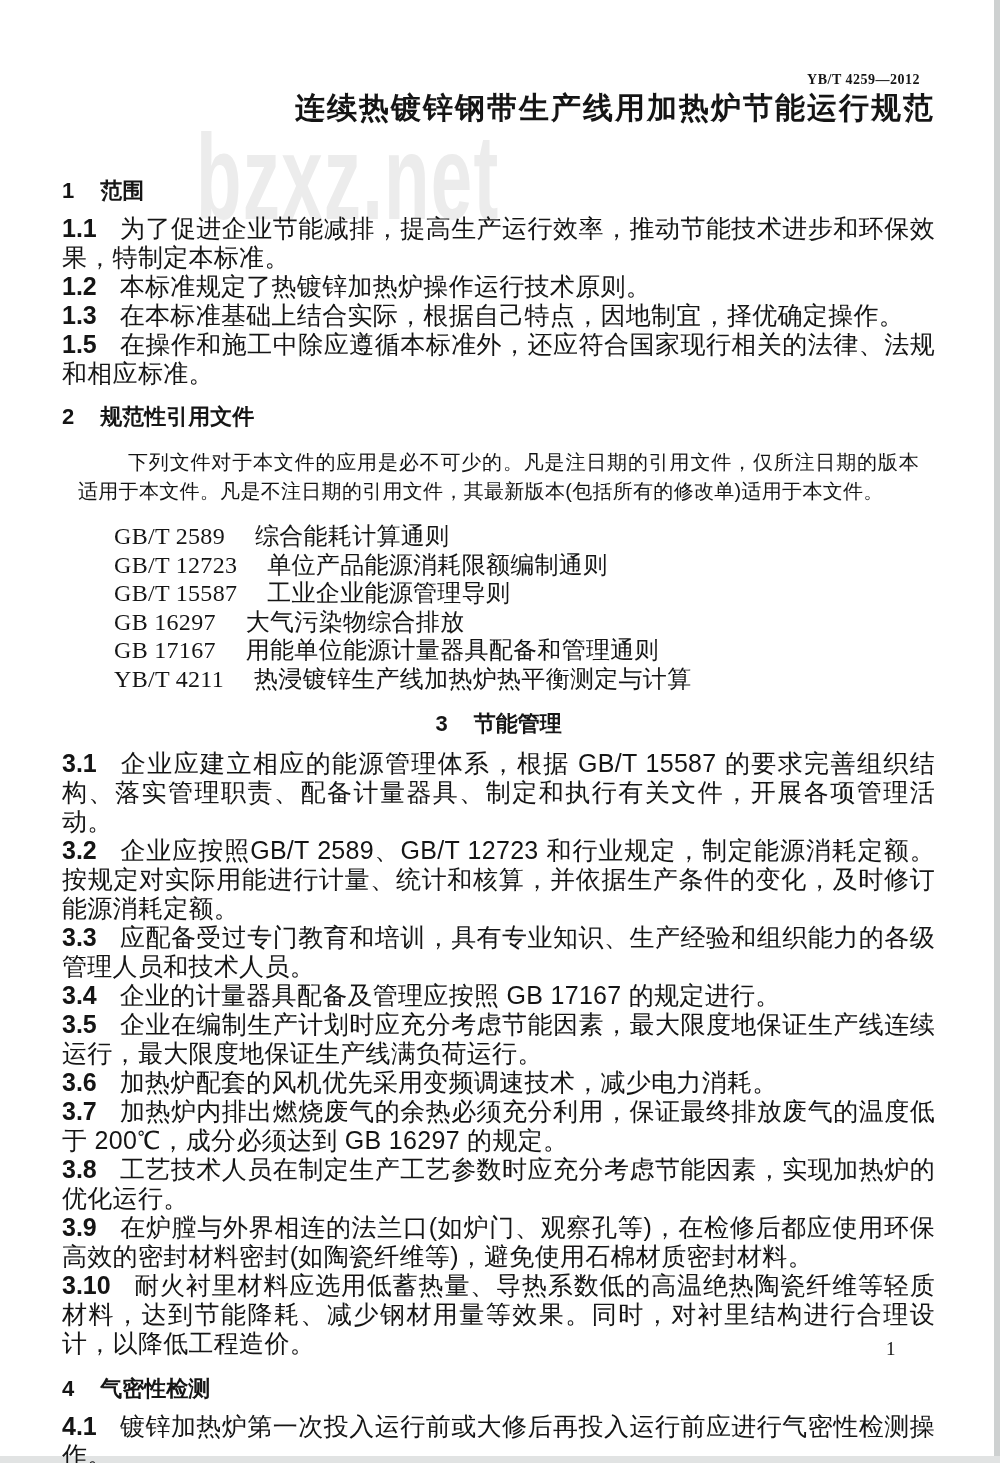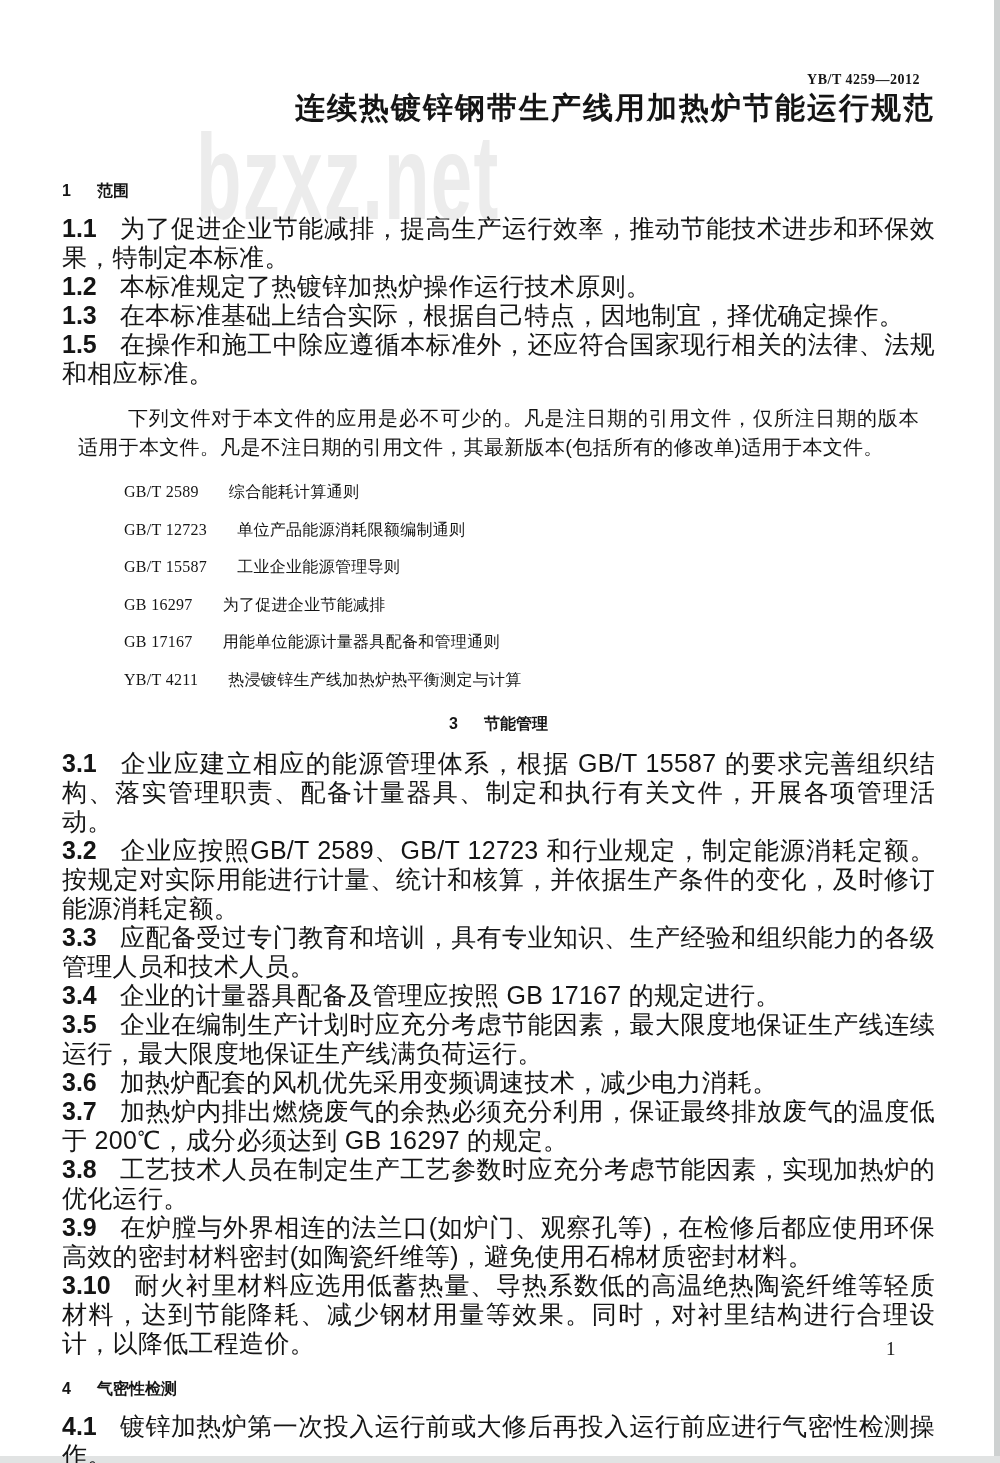"1 范围" .sec-heading { font-size: 16px -> 22px }
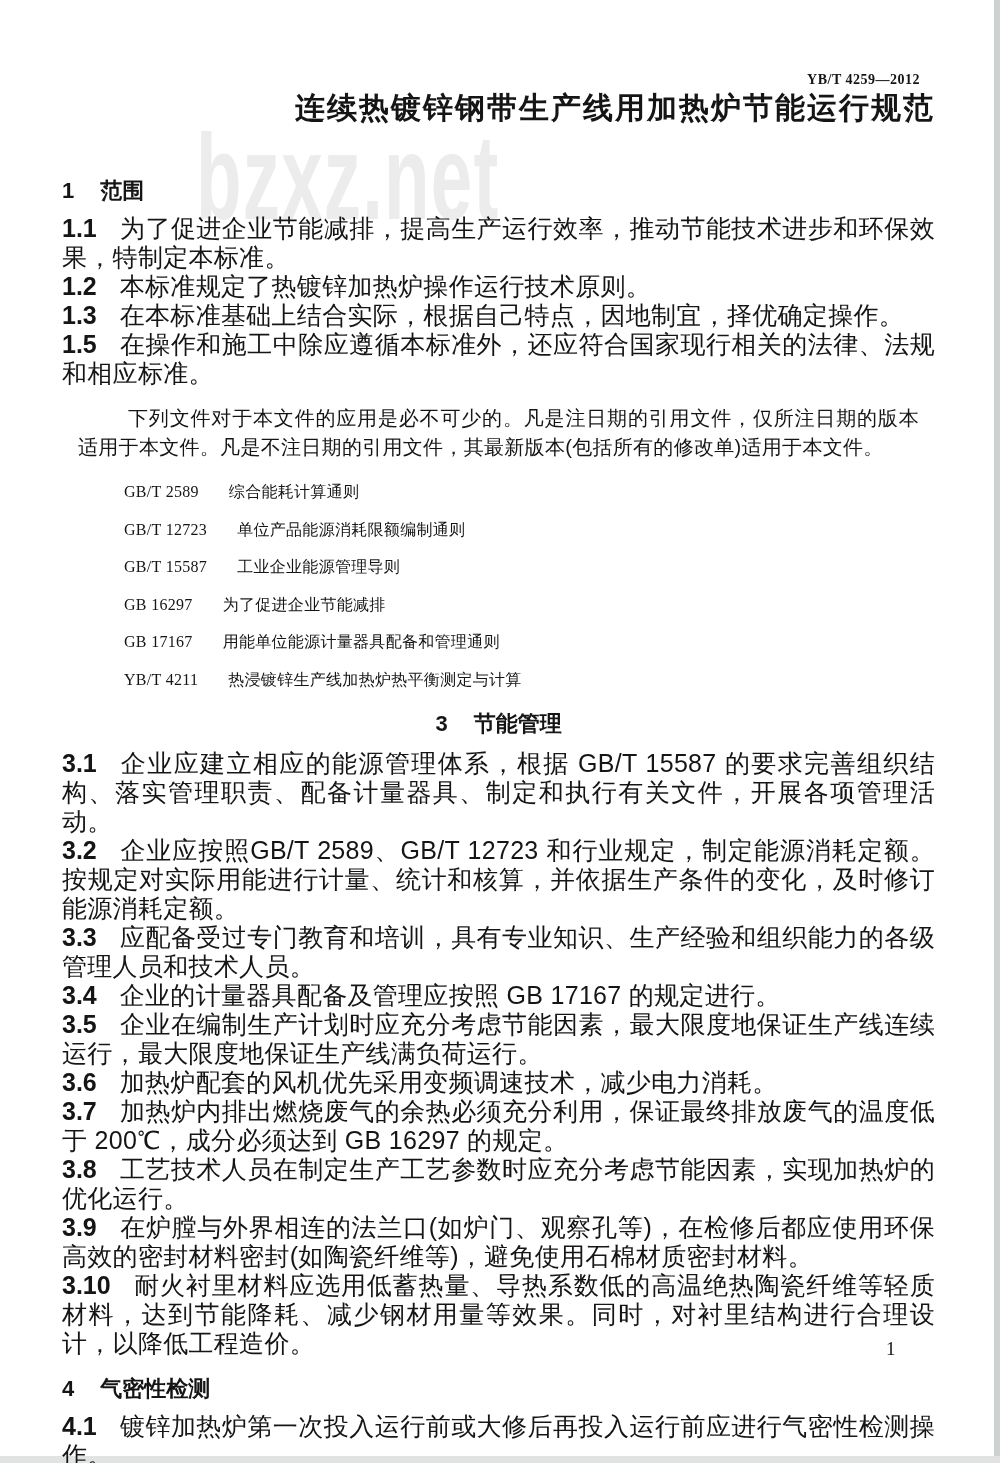"2 规范性引用文件" h2.sec-heading { html: none -> <h2> <span>2</span><span>规范性引用文件</span> </h2> }
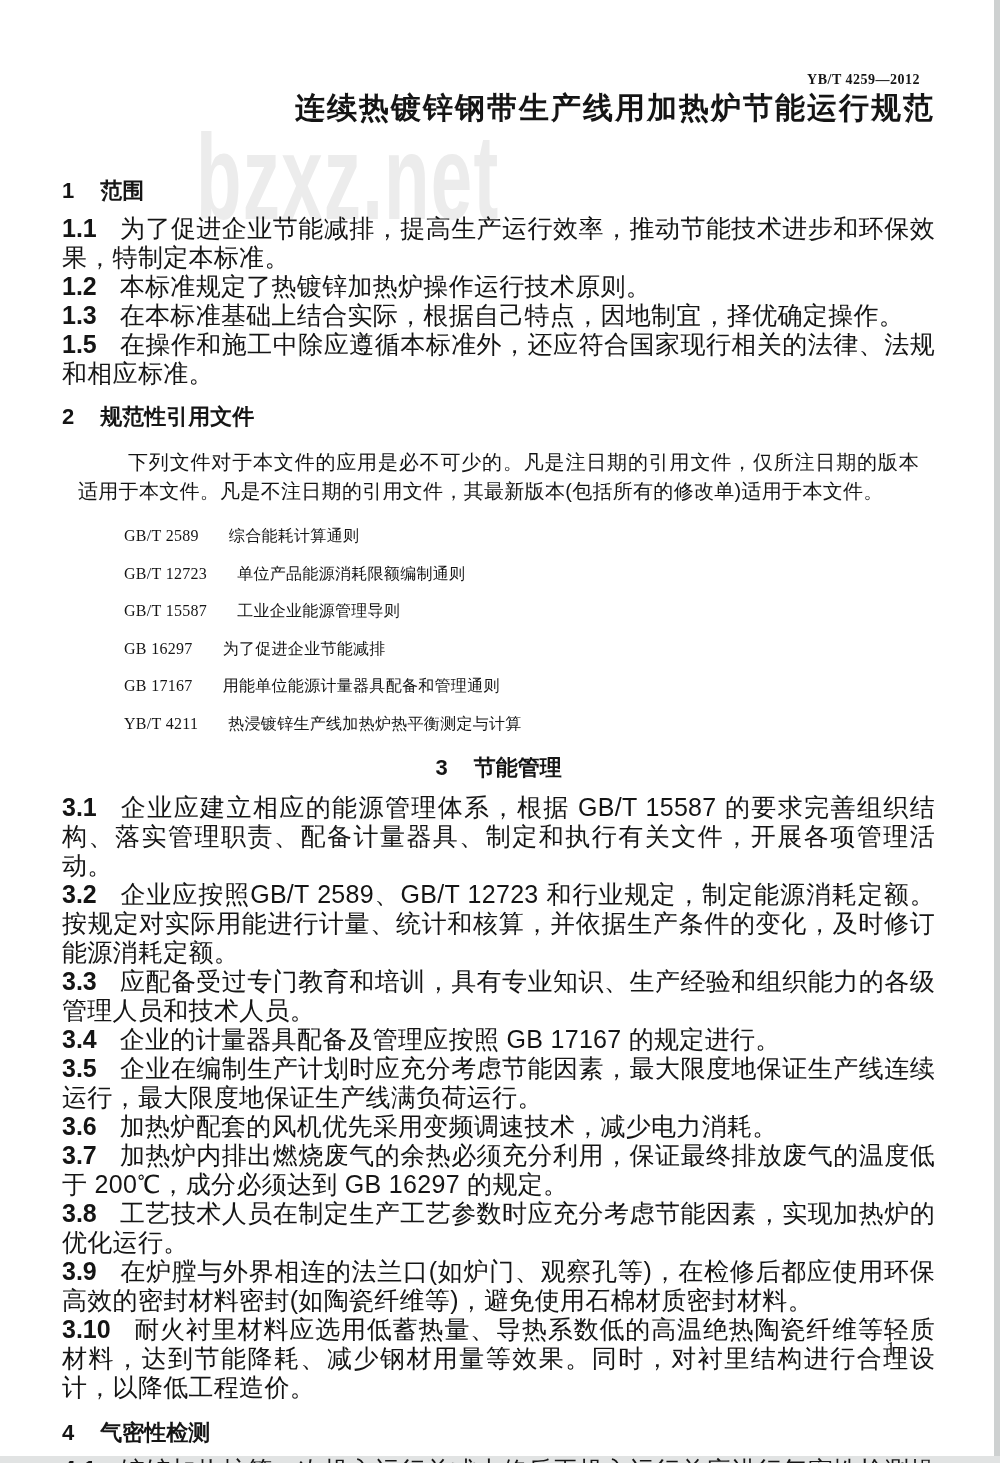"GB/T 2589 综合能耗计算通则" .ref-line { font-size: 16px -> 24px; margin: 10px -> 0 }
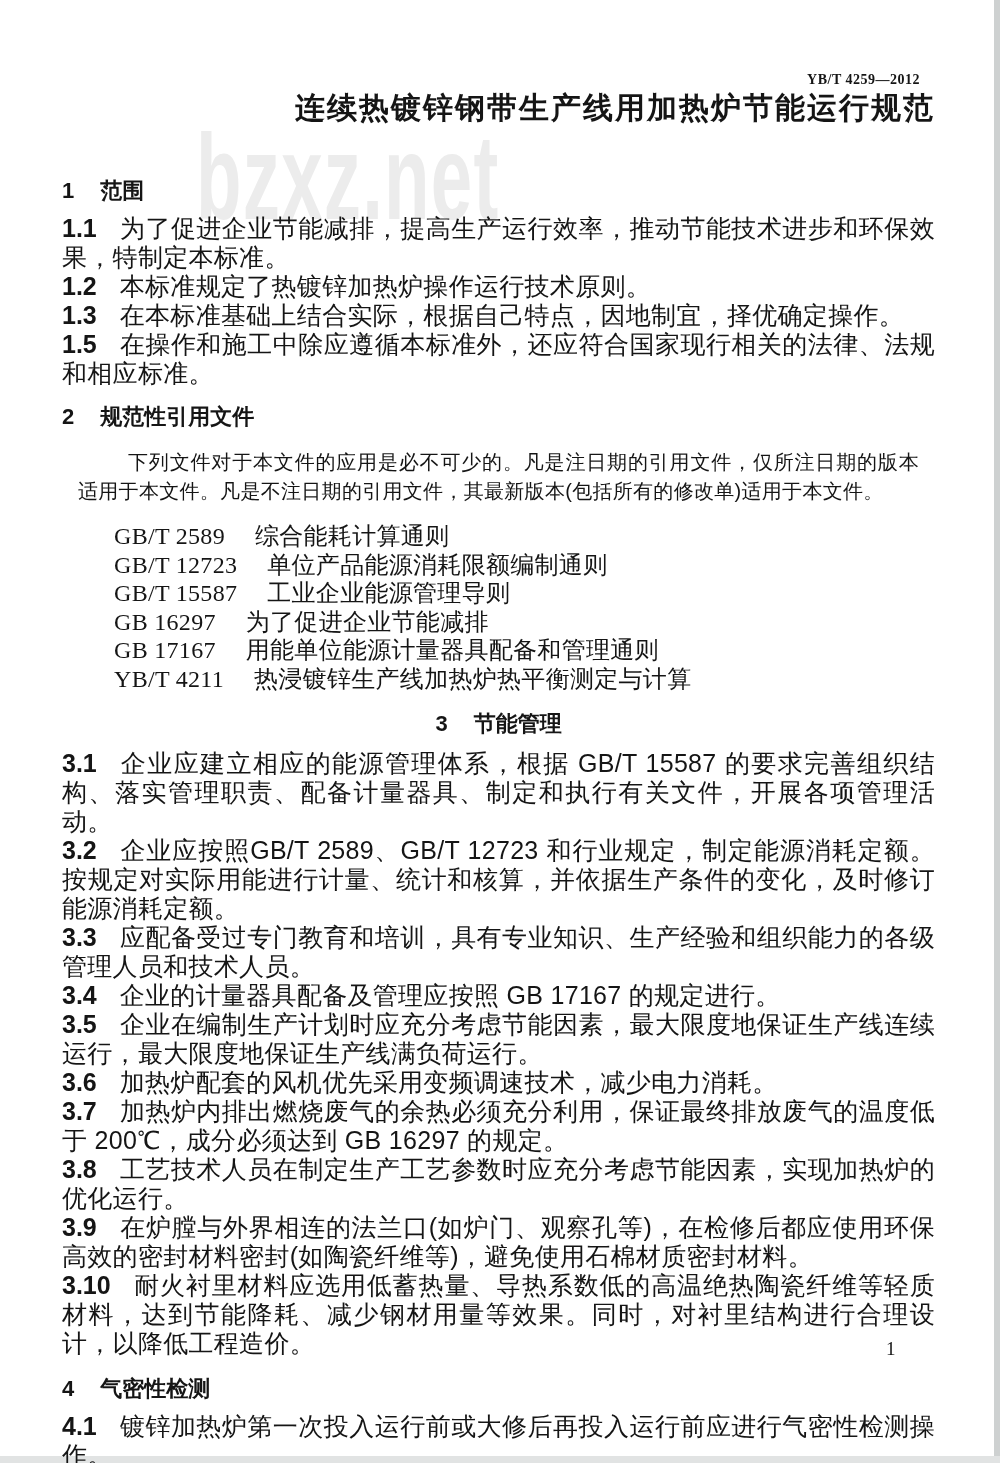"为了促进企业节能减排" span { text: 为了促进企业节能减排 -> 大气污染物综合排放 }
